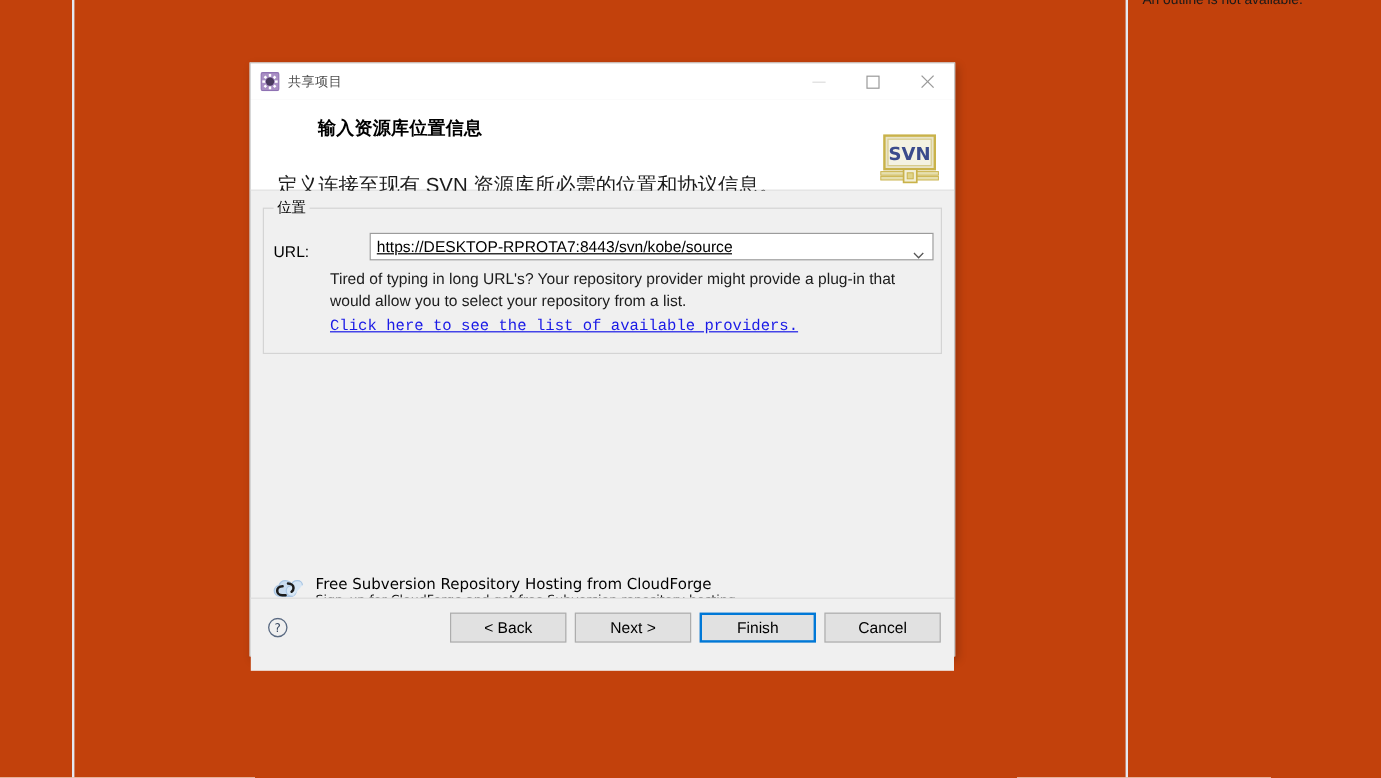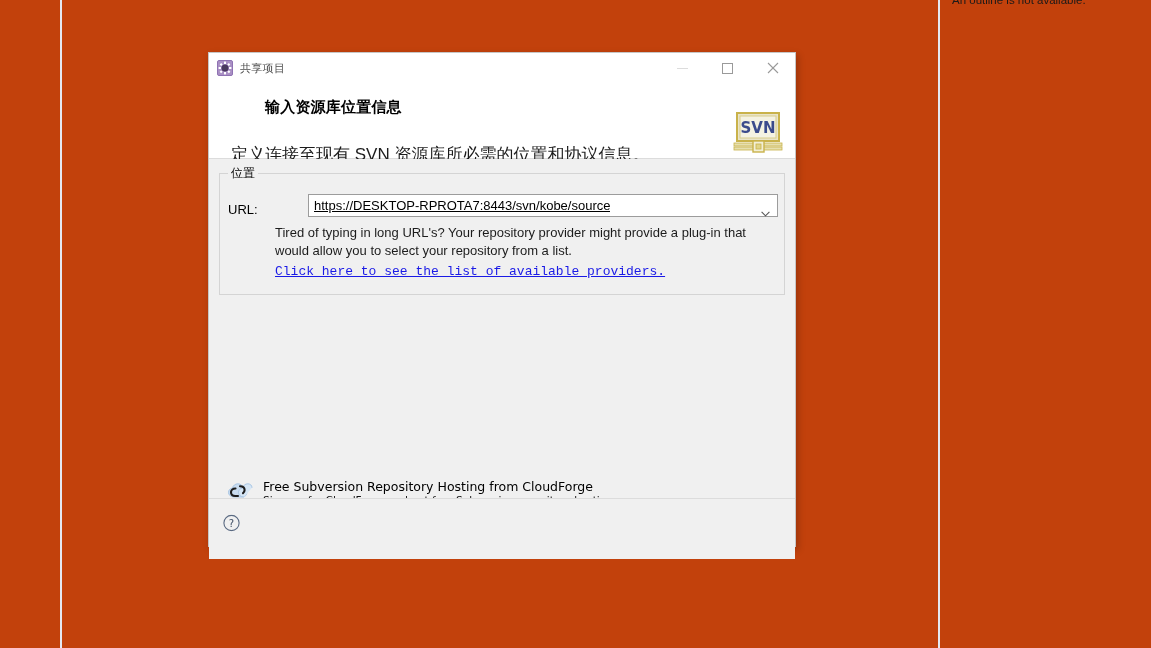"< Back" div.btnrow { html: none -> <div> <button>&lt; Back</button> <button>Next &gt;</button> <button>Finish</button> <button>Cancel</button> </div> }
